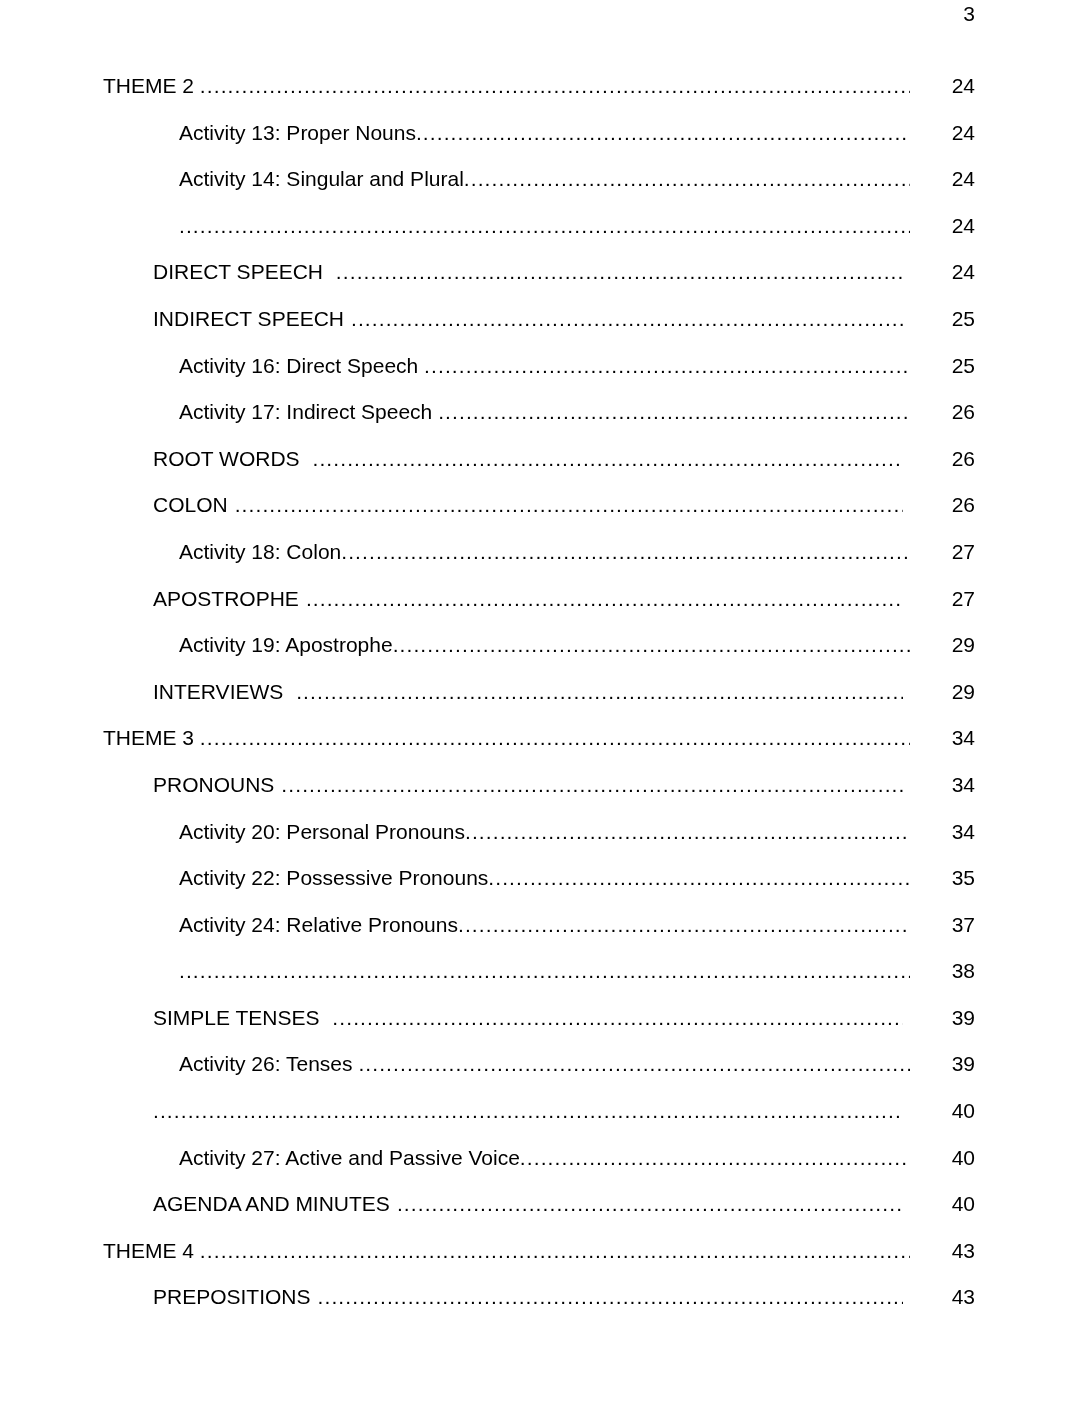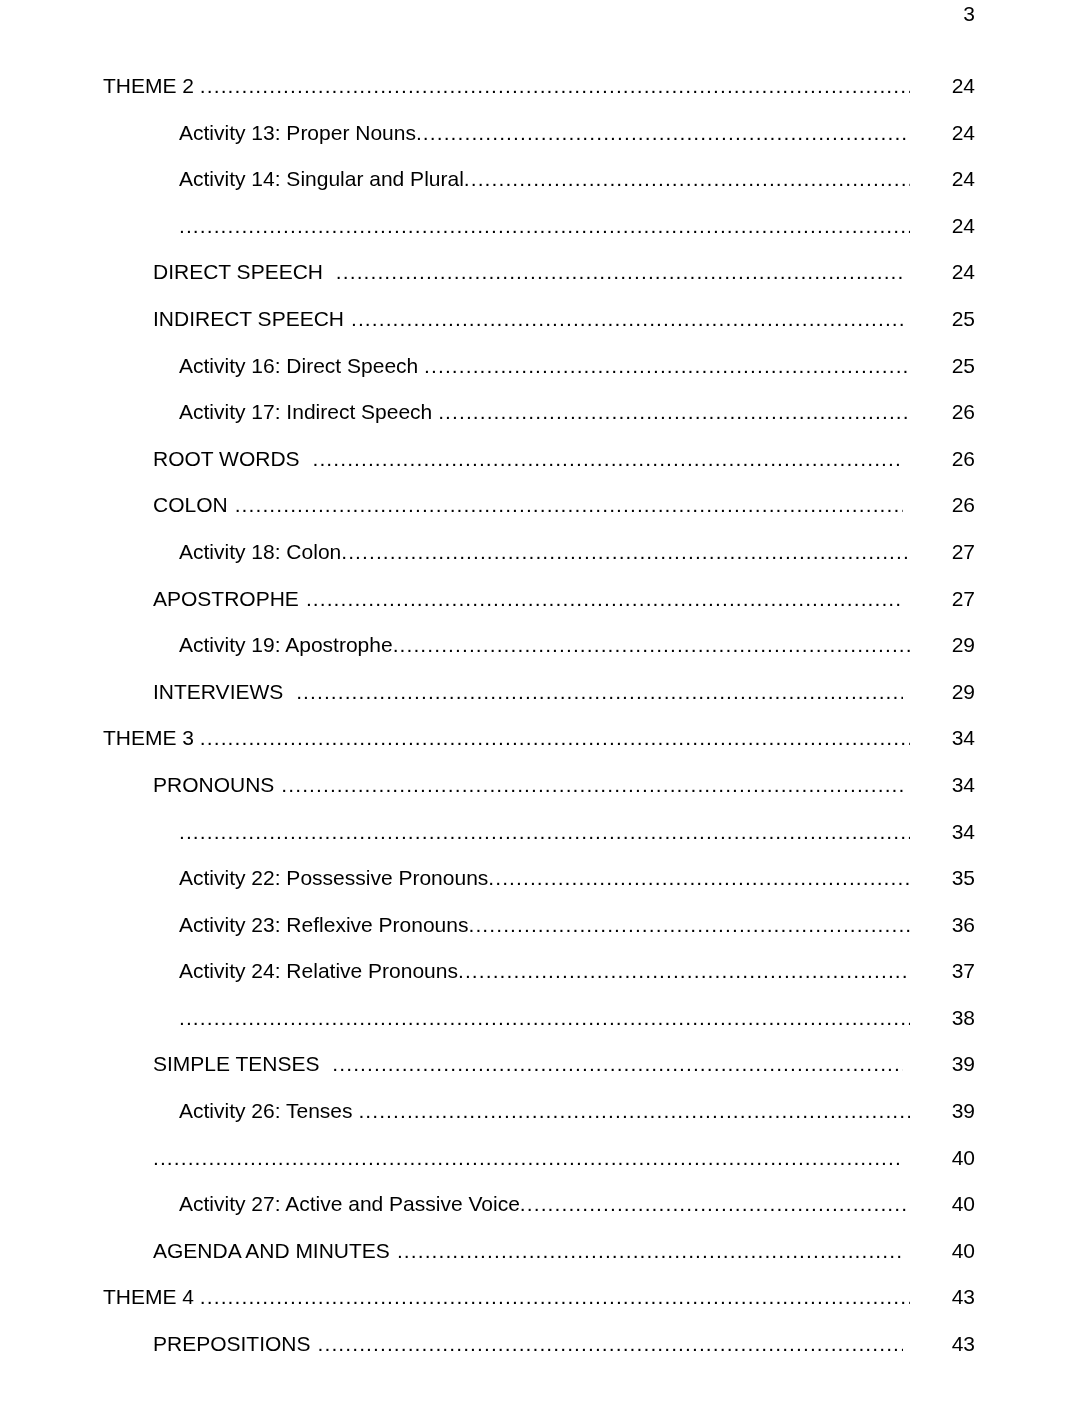"Activity 20: Personal Pronouns" span.toc-label { html: none -> <span>Activity 20: Personal Pronouns</span> }
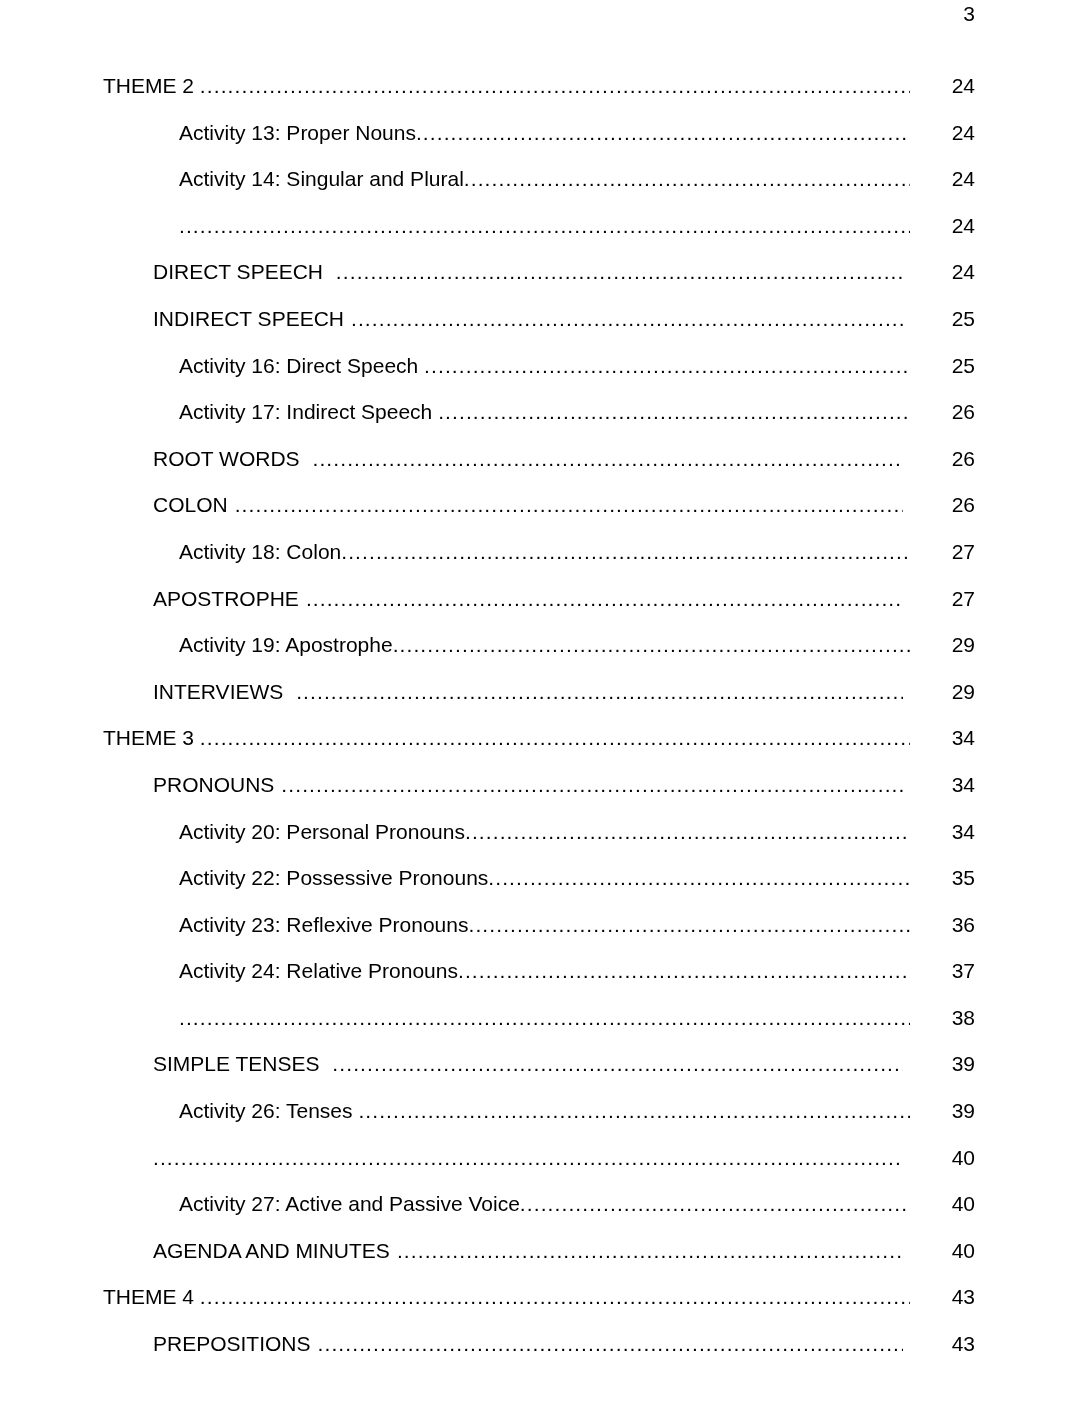"Activity 23: Reflexive Pronouns" div.toc-row { html: <div> <span>Activity 23: Reflexive Pronouns</span> <span></span> <span>36</span> </div> -> none }
